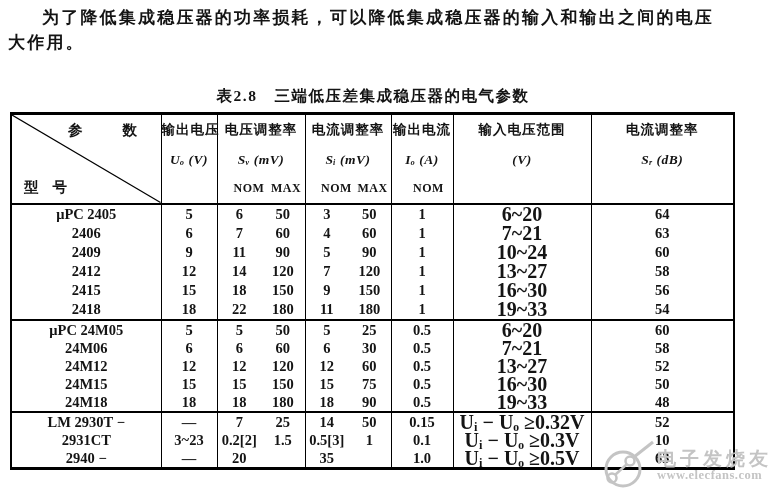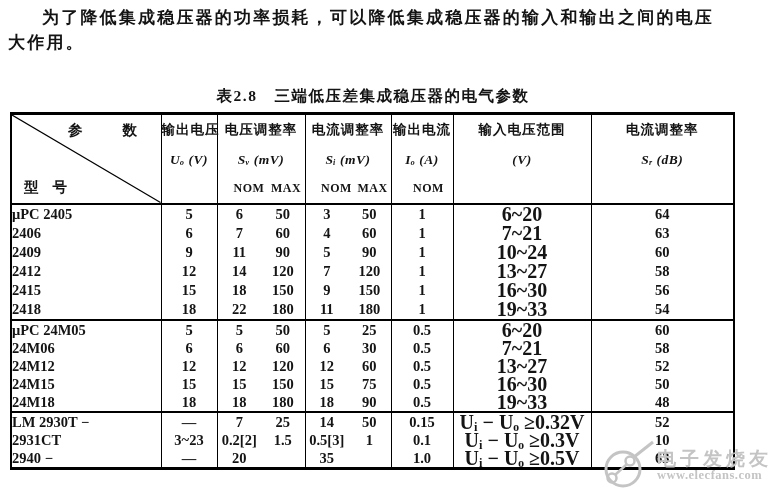"μPC 2405" td.c0 { text-align: left -> center }
